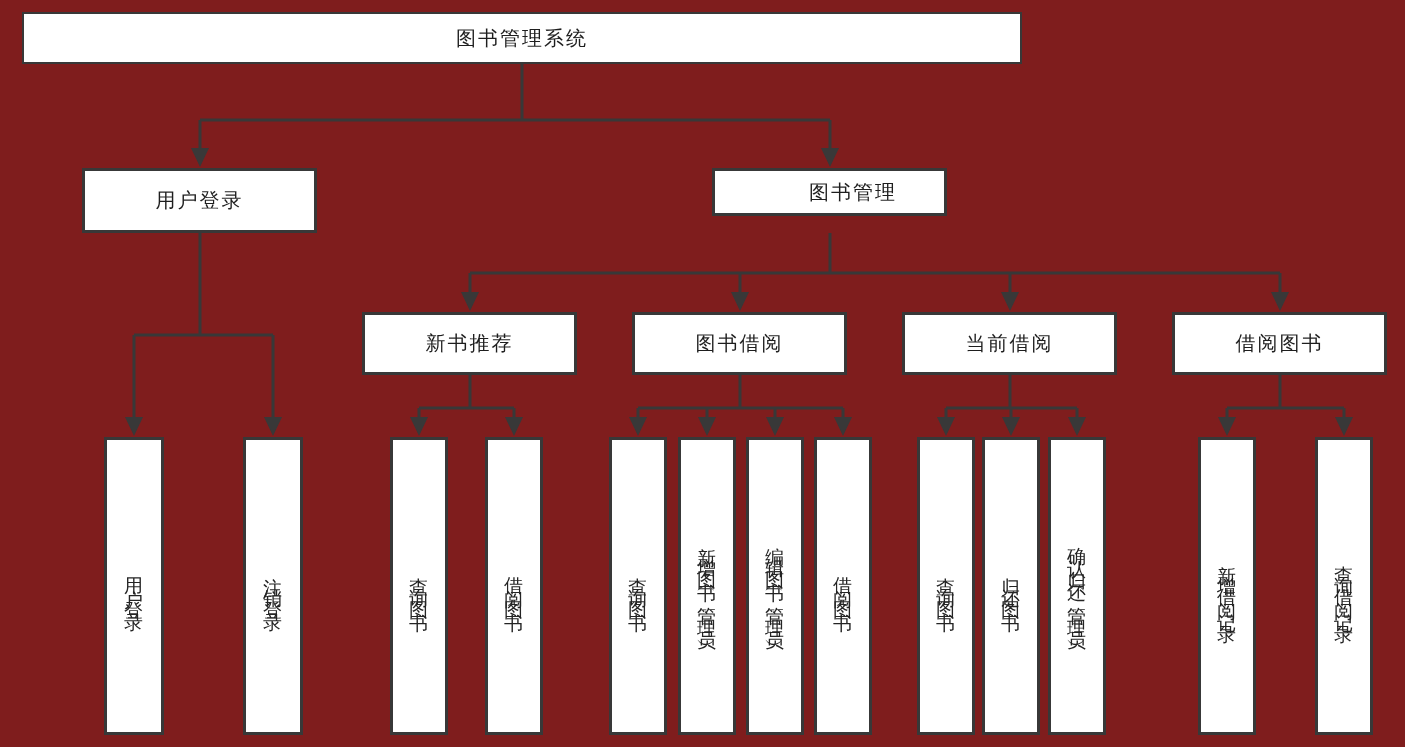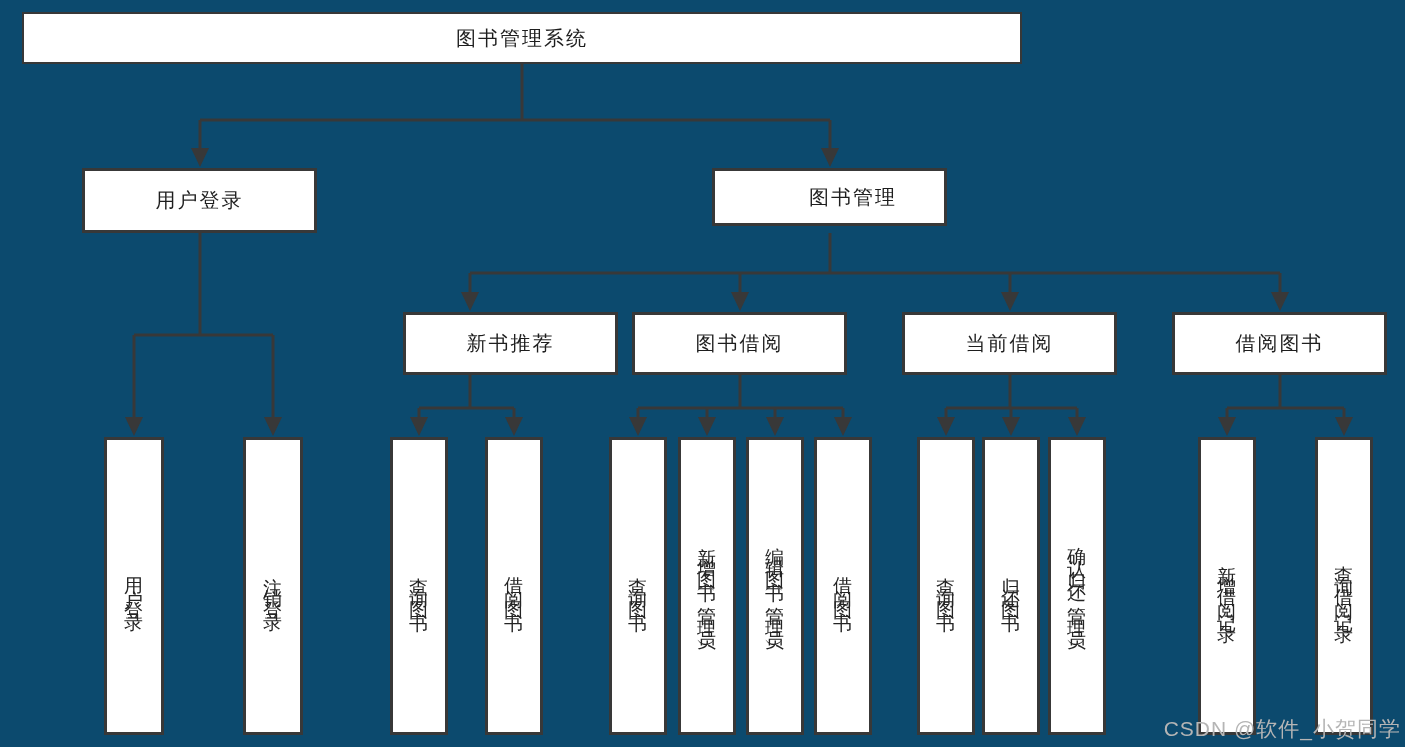"图书管理系统" .canvas { background: #0c4a6e -> #7f1d1d }
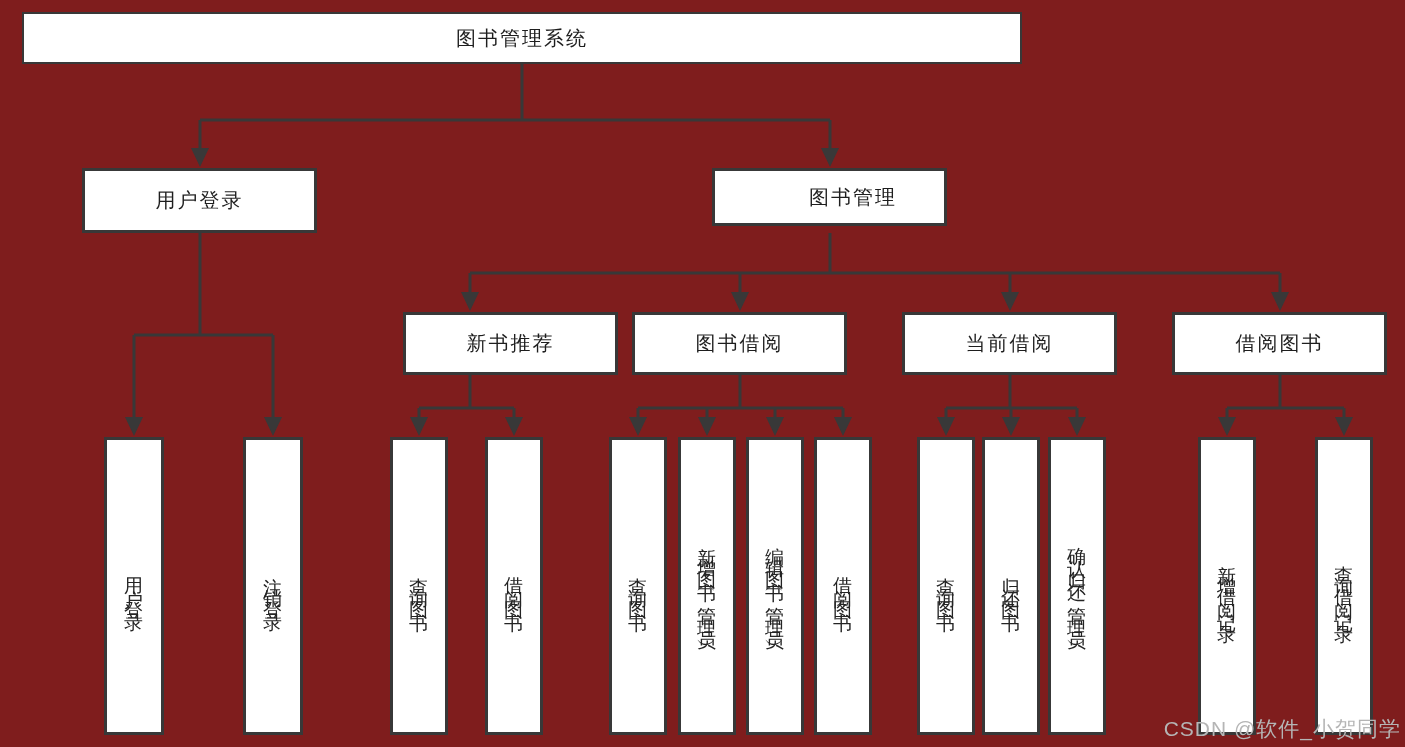"图书管理" div.hbox { height: 58px -> 48px }
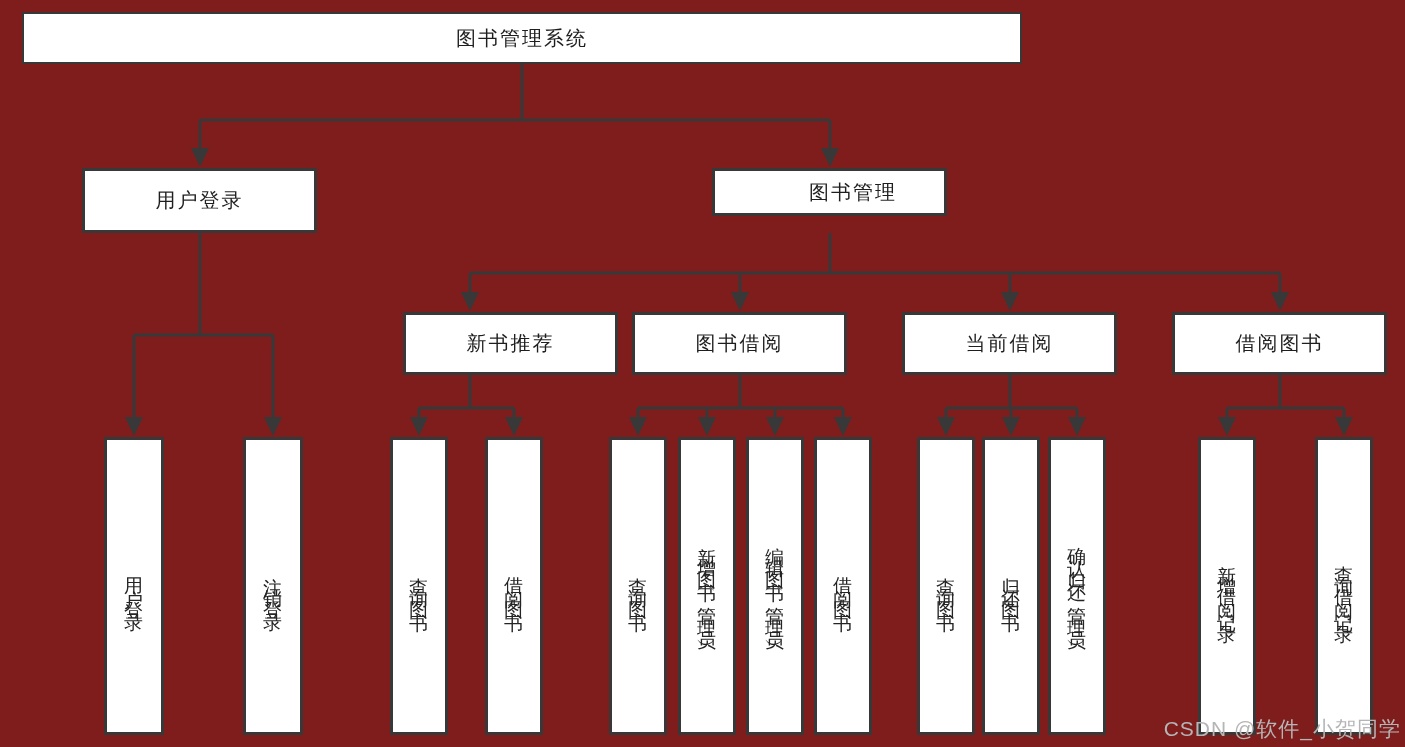"新书推荐" div.hbox { margin-left: 41px -> none }
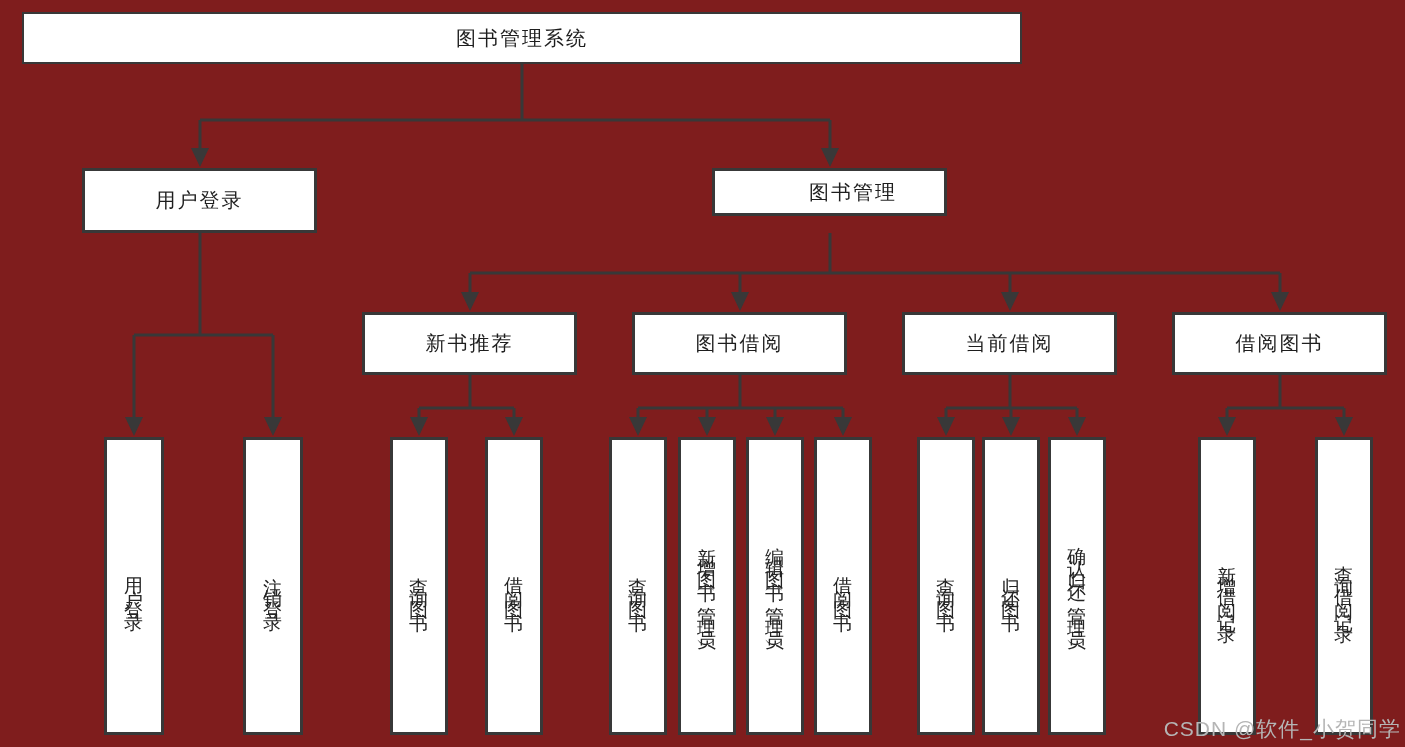"CSDN @软件_小贺同学" div.watermark { html: <div>CSDN @软件_小贺同学</div> -> none }
